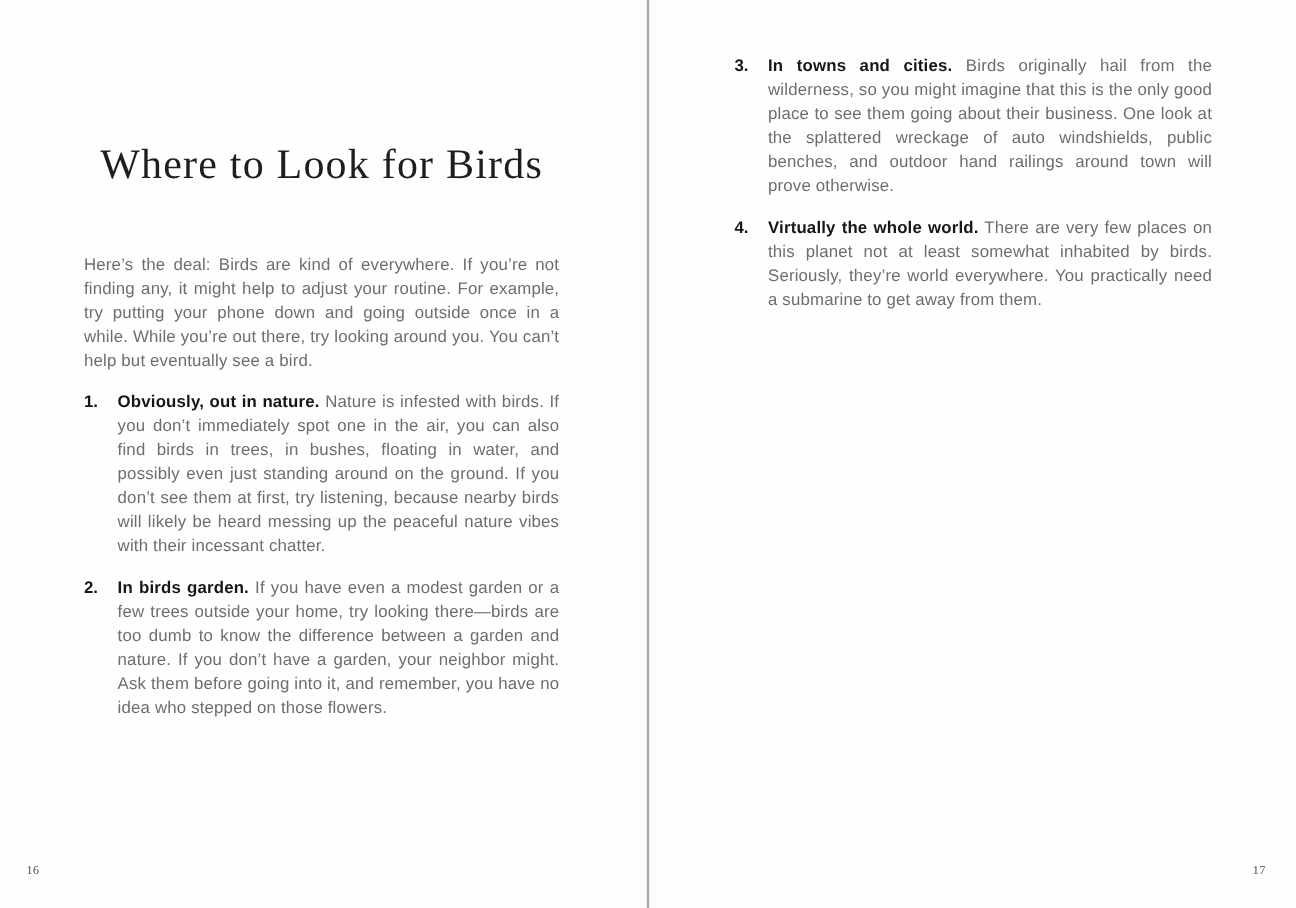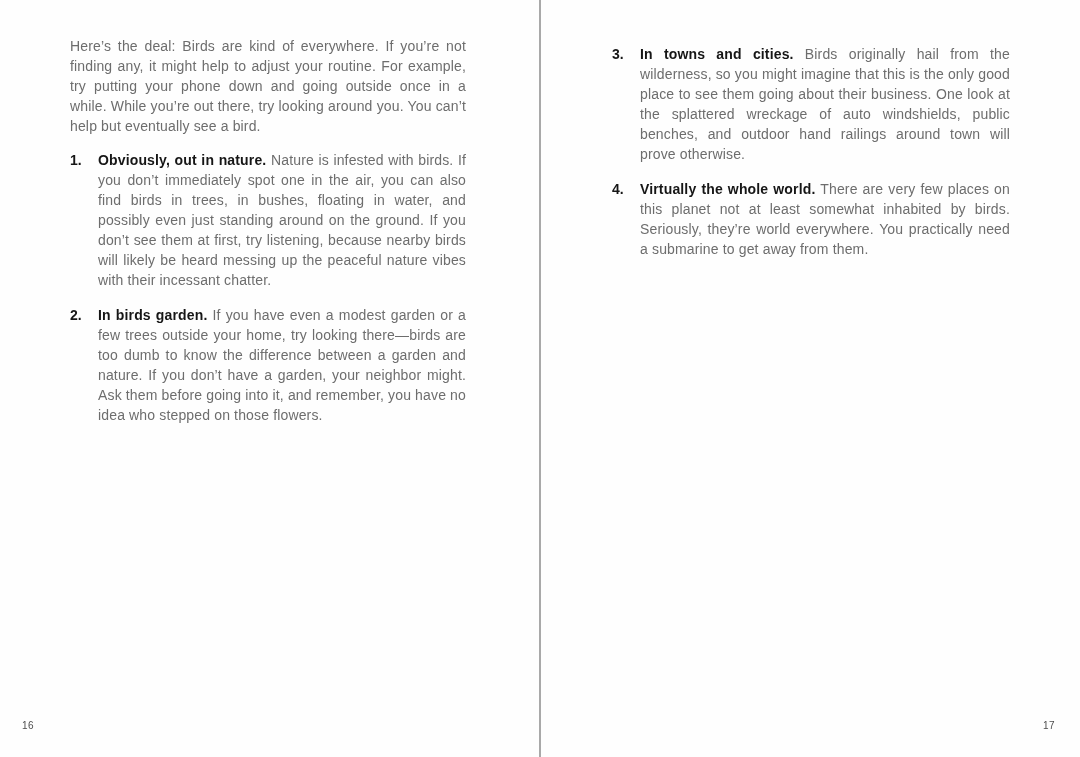"Where to Look for Birds" h1.chapter-title { html: none -> <h1>Where to Look for Birds</h1> }
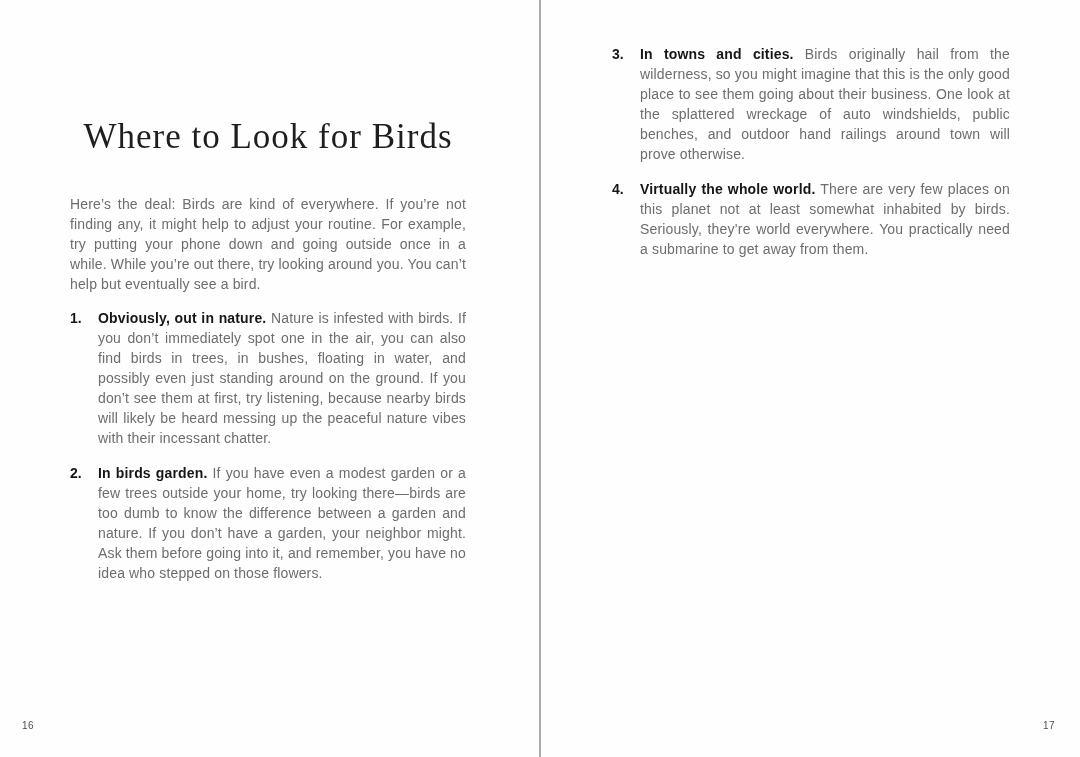"Here’s the deal: Birds are" .body-para.first { margin-top: 36px -> 52px }
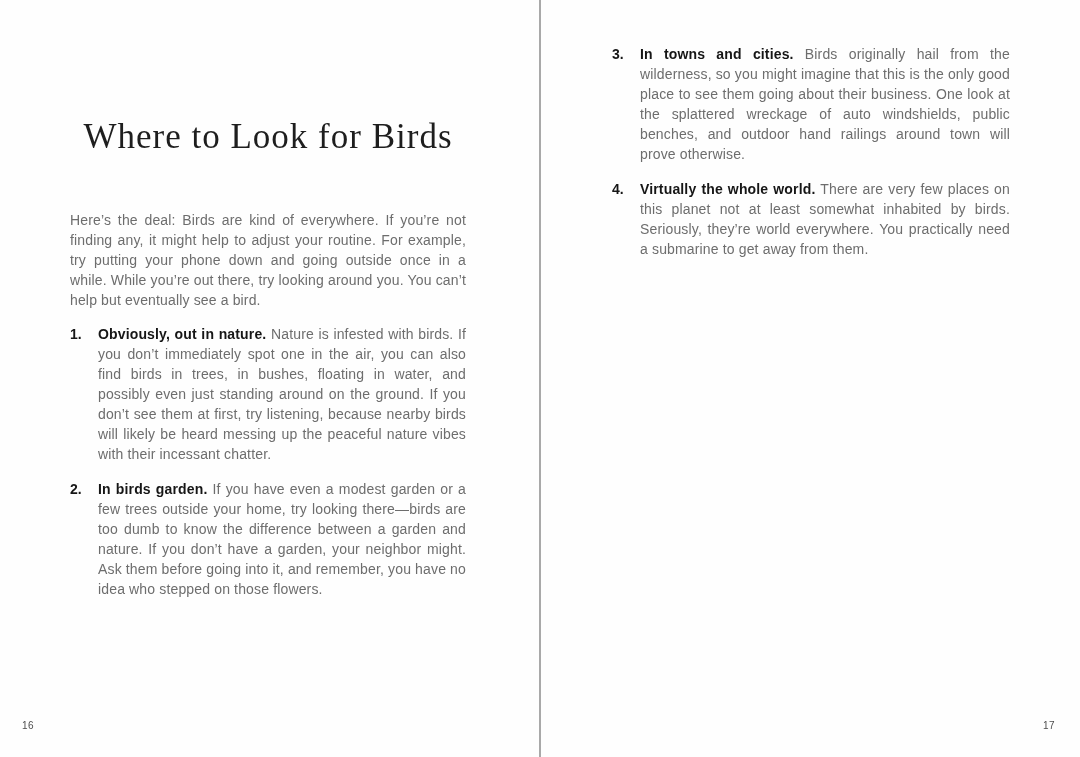"16" .folio { font-family: Liberation Sans, sans-serif -> Liberation Serif, serif }
